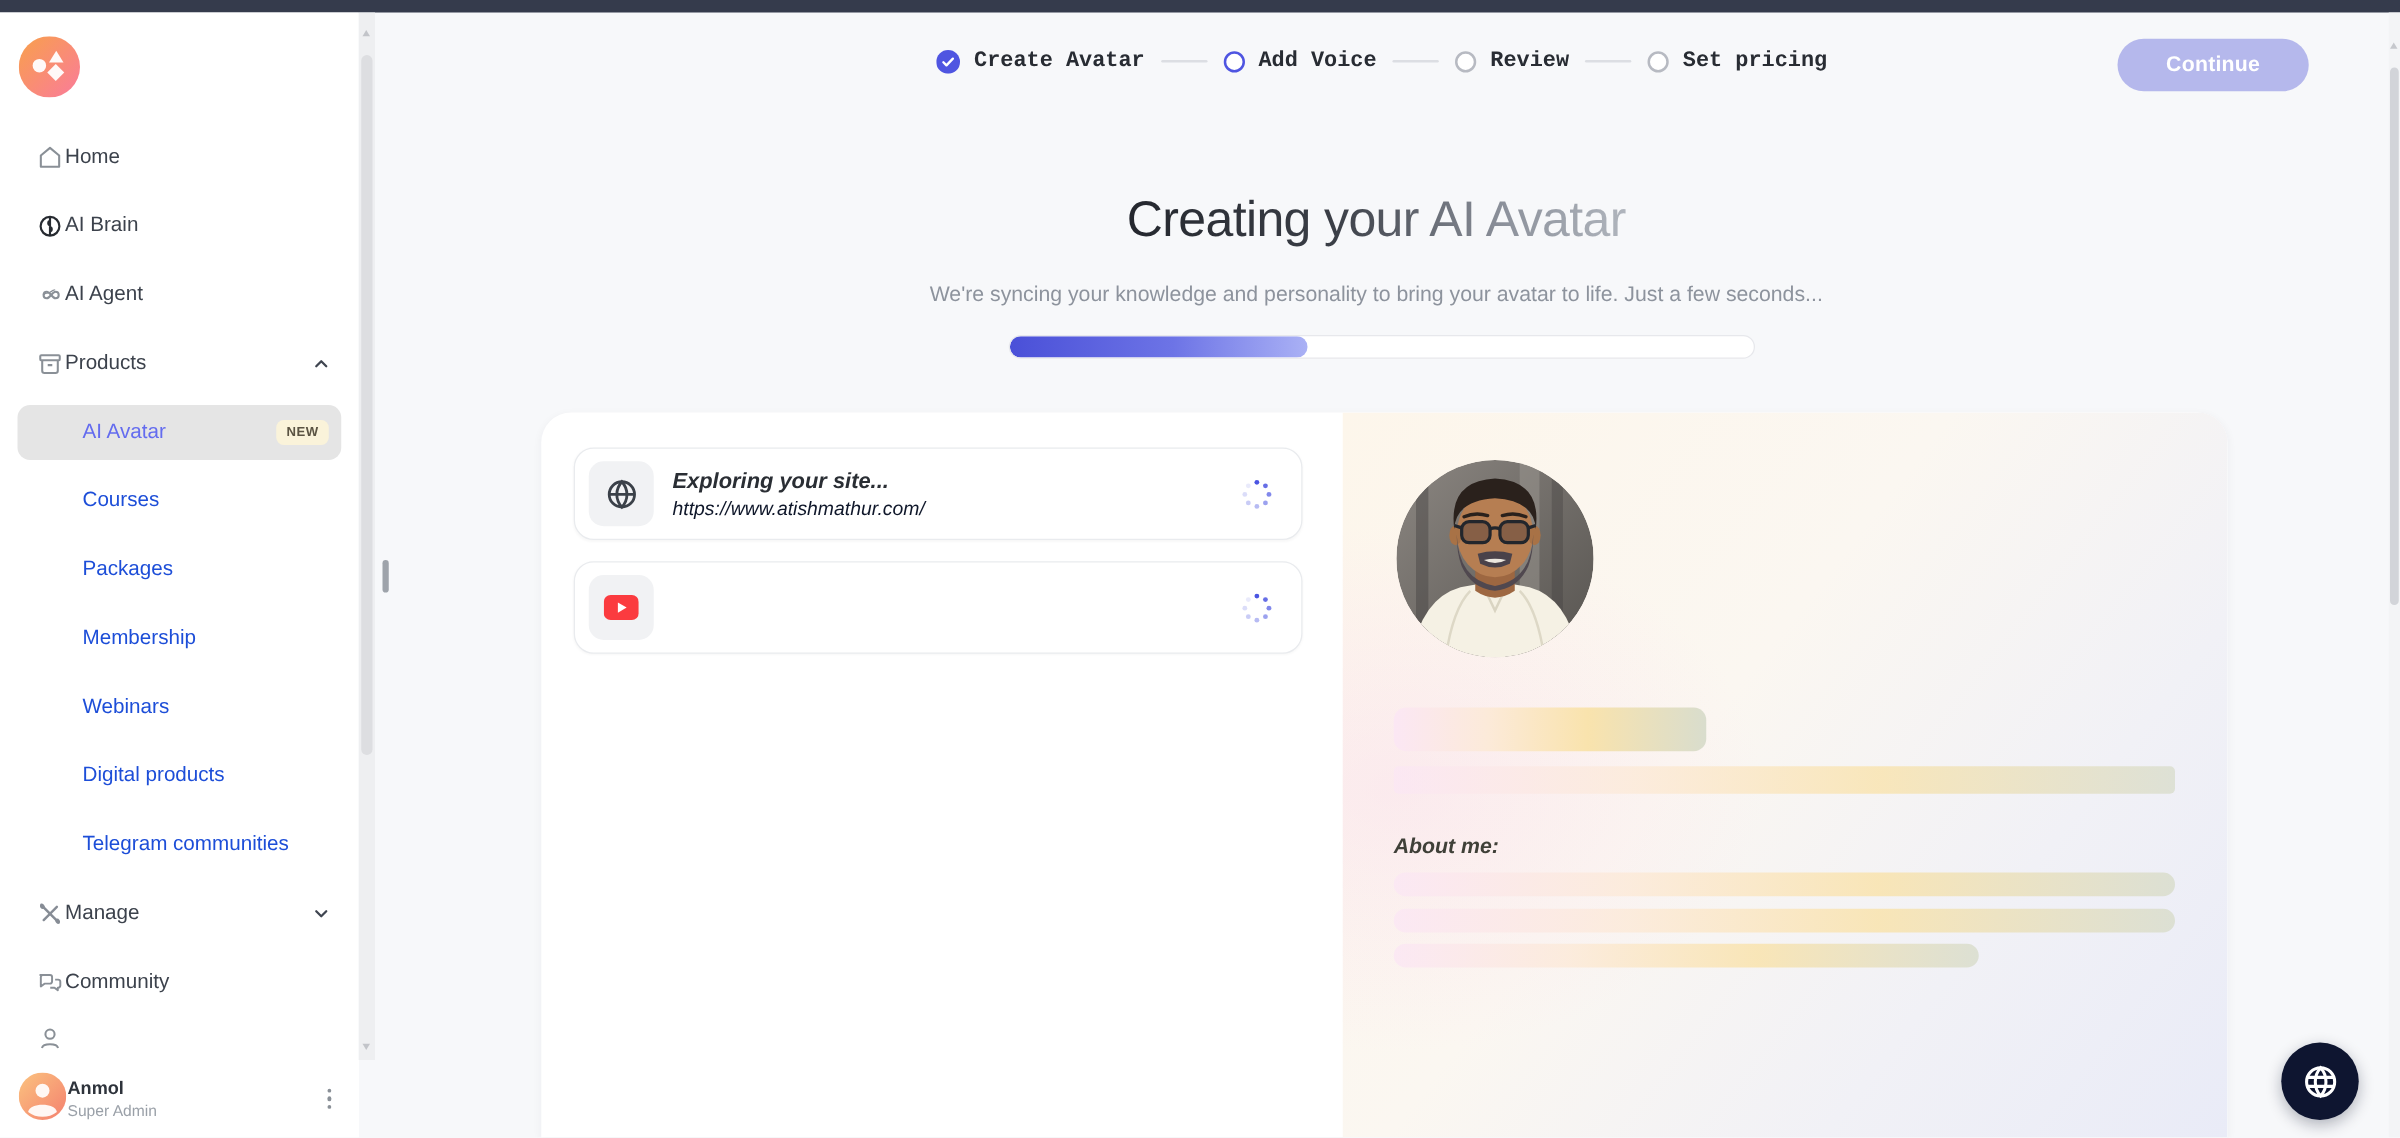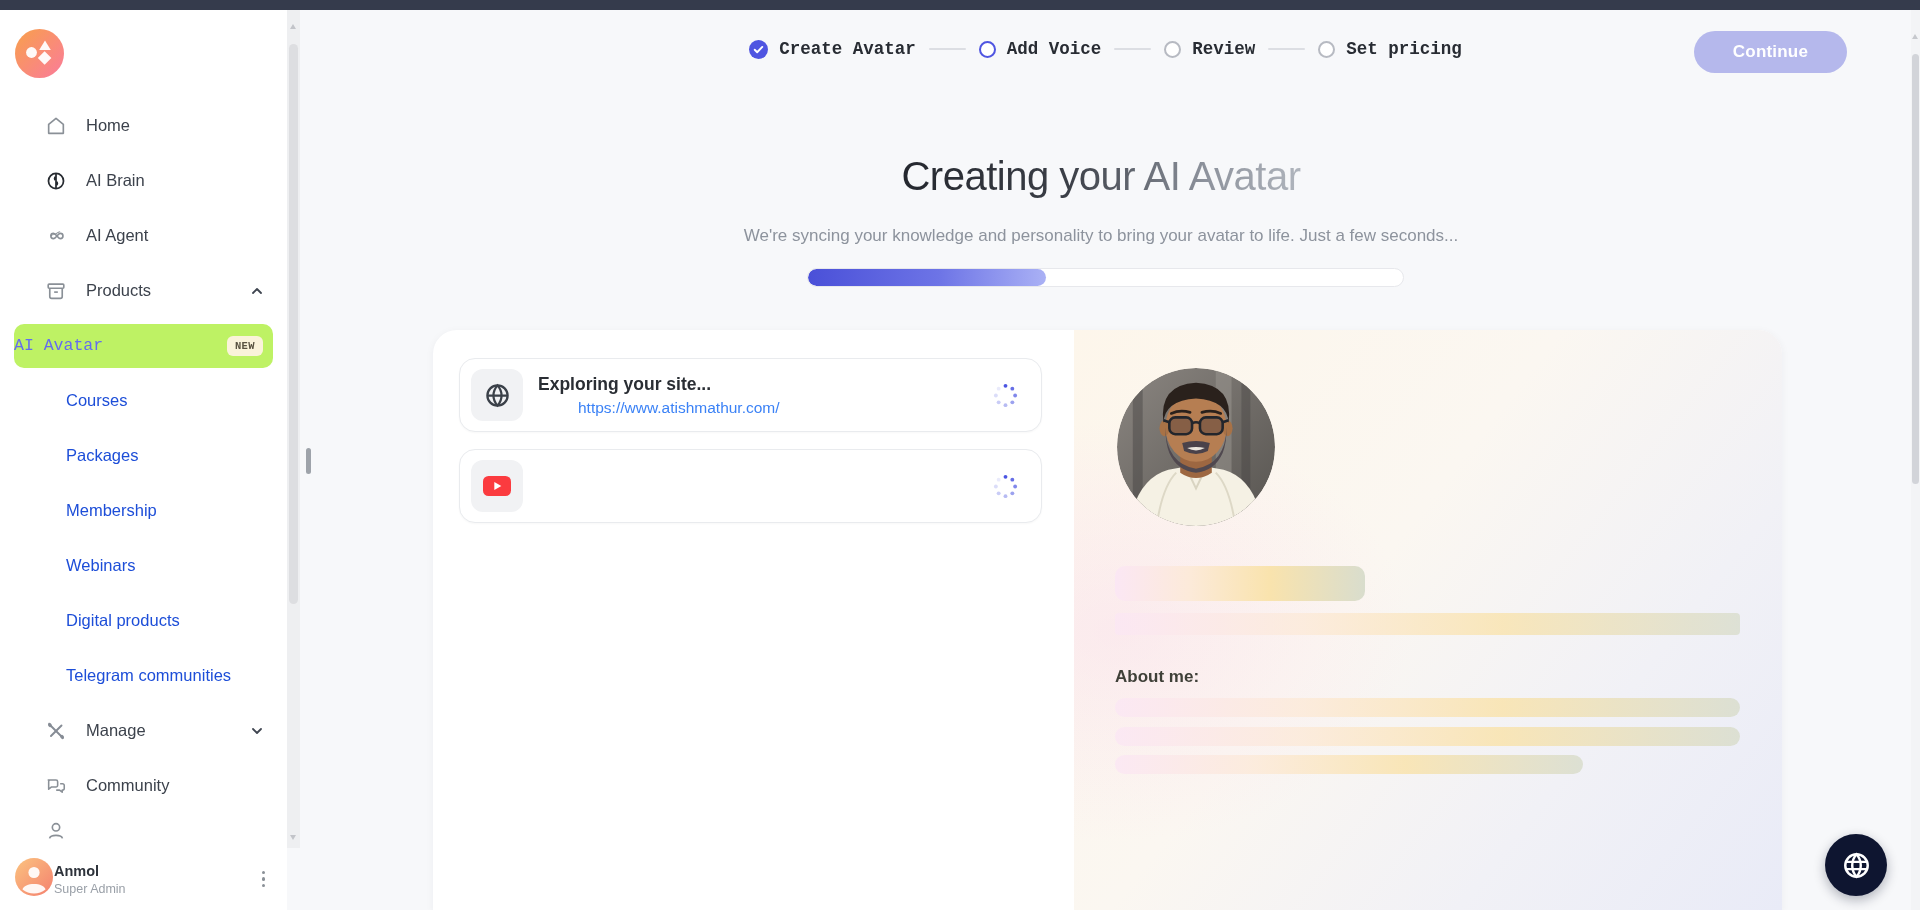"Home" .nav-item { gap: 18px -> none; margin-left: 16px -> none }
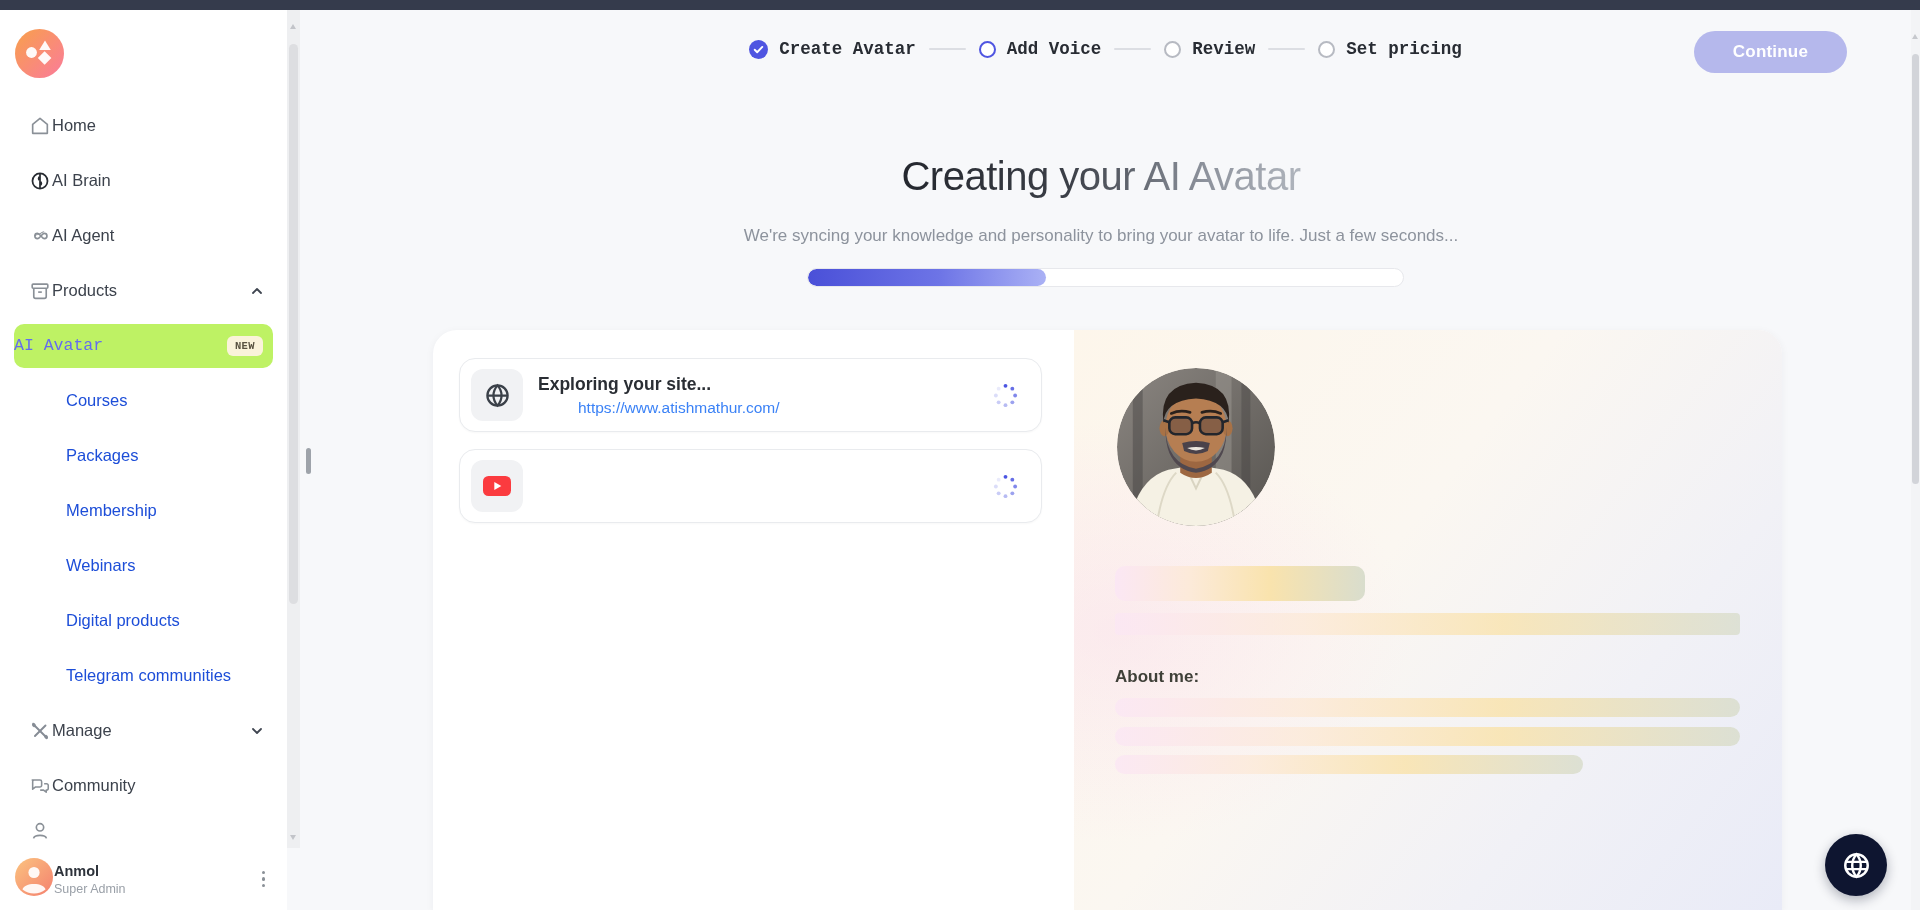"AI Avatar" .child-active { background: #bef264 -> #e5e5e5; font-family: Liberation Mono, monospace -> none; padding-left: none -> 52px }
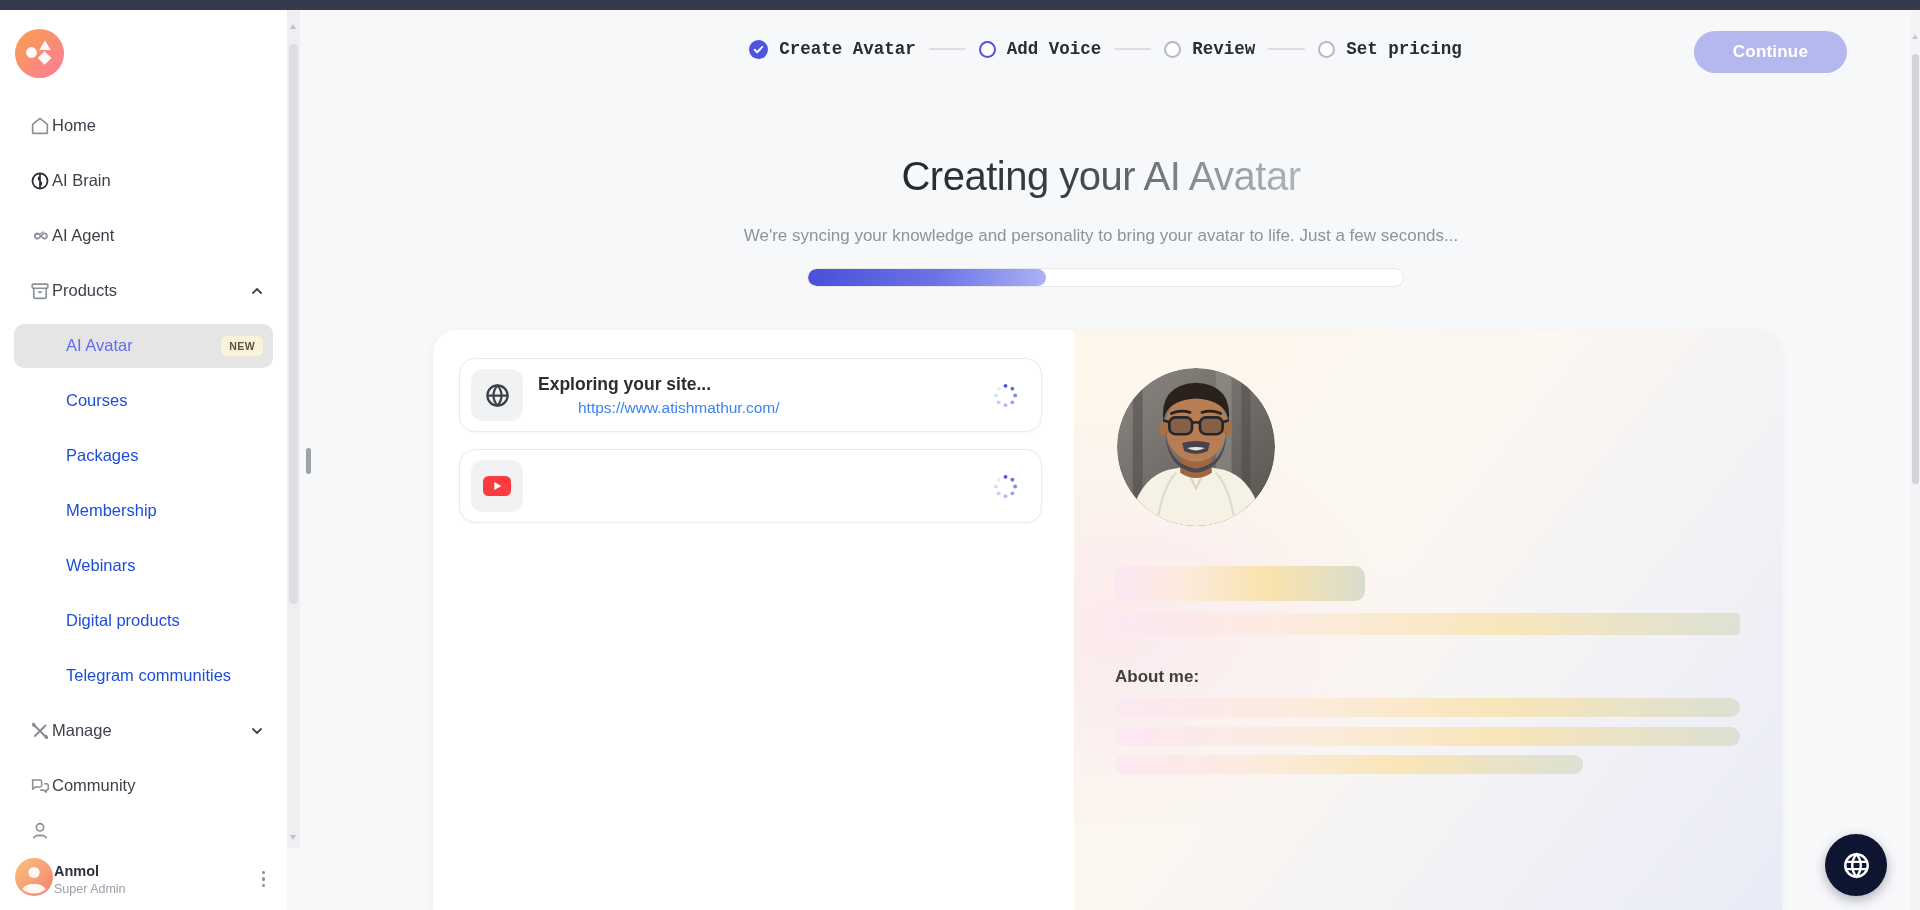"Exploring your site..." .big-card { font-style: none -> italic }
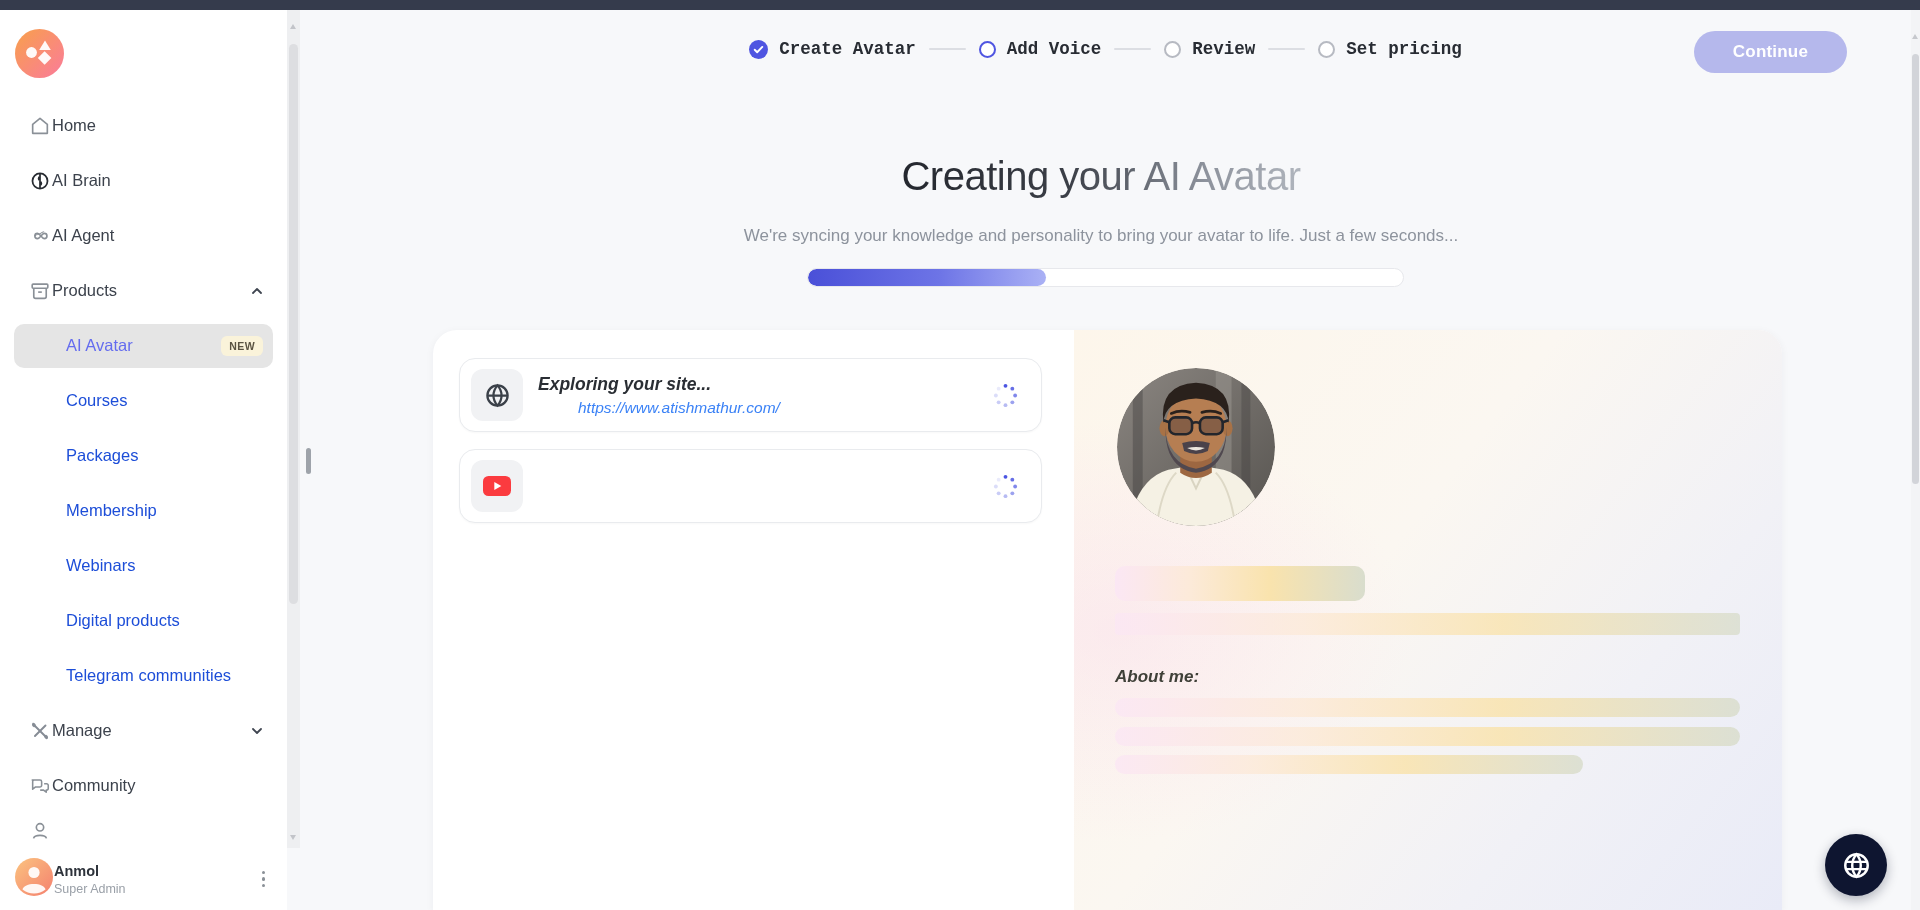"https://www.atishmathur.com/" .task-url { color: #3b82f6 -> #0f172a; margin-left: 40px -> none }
